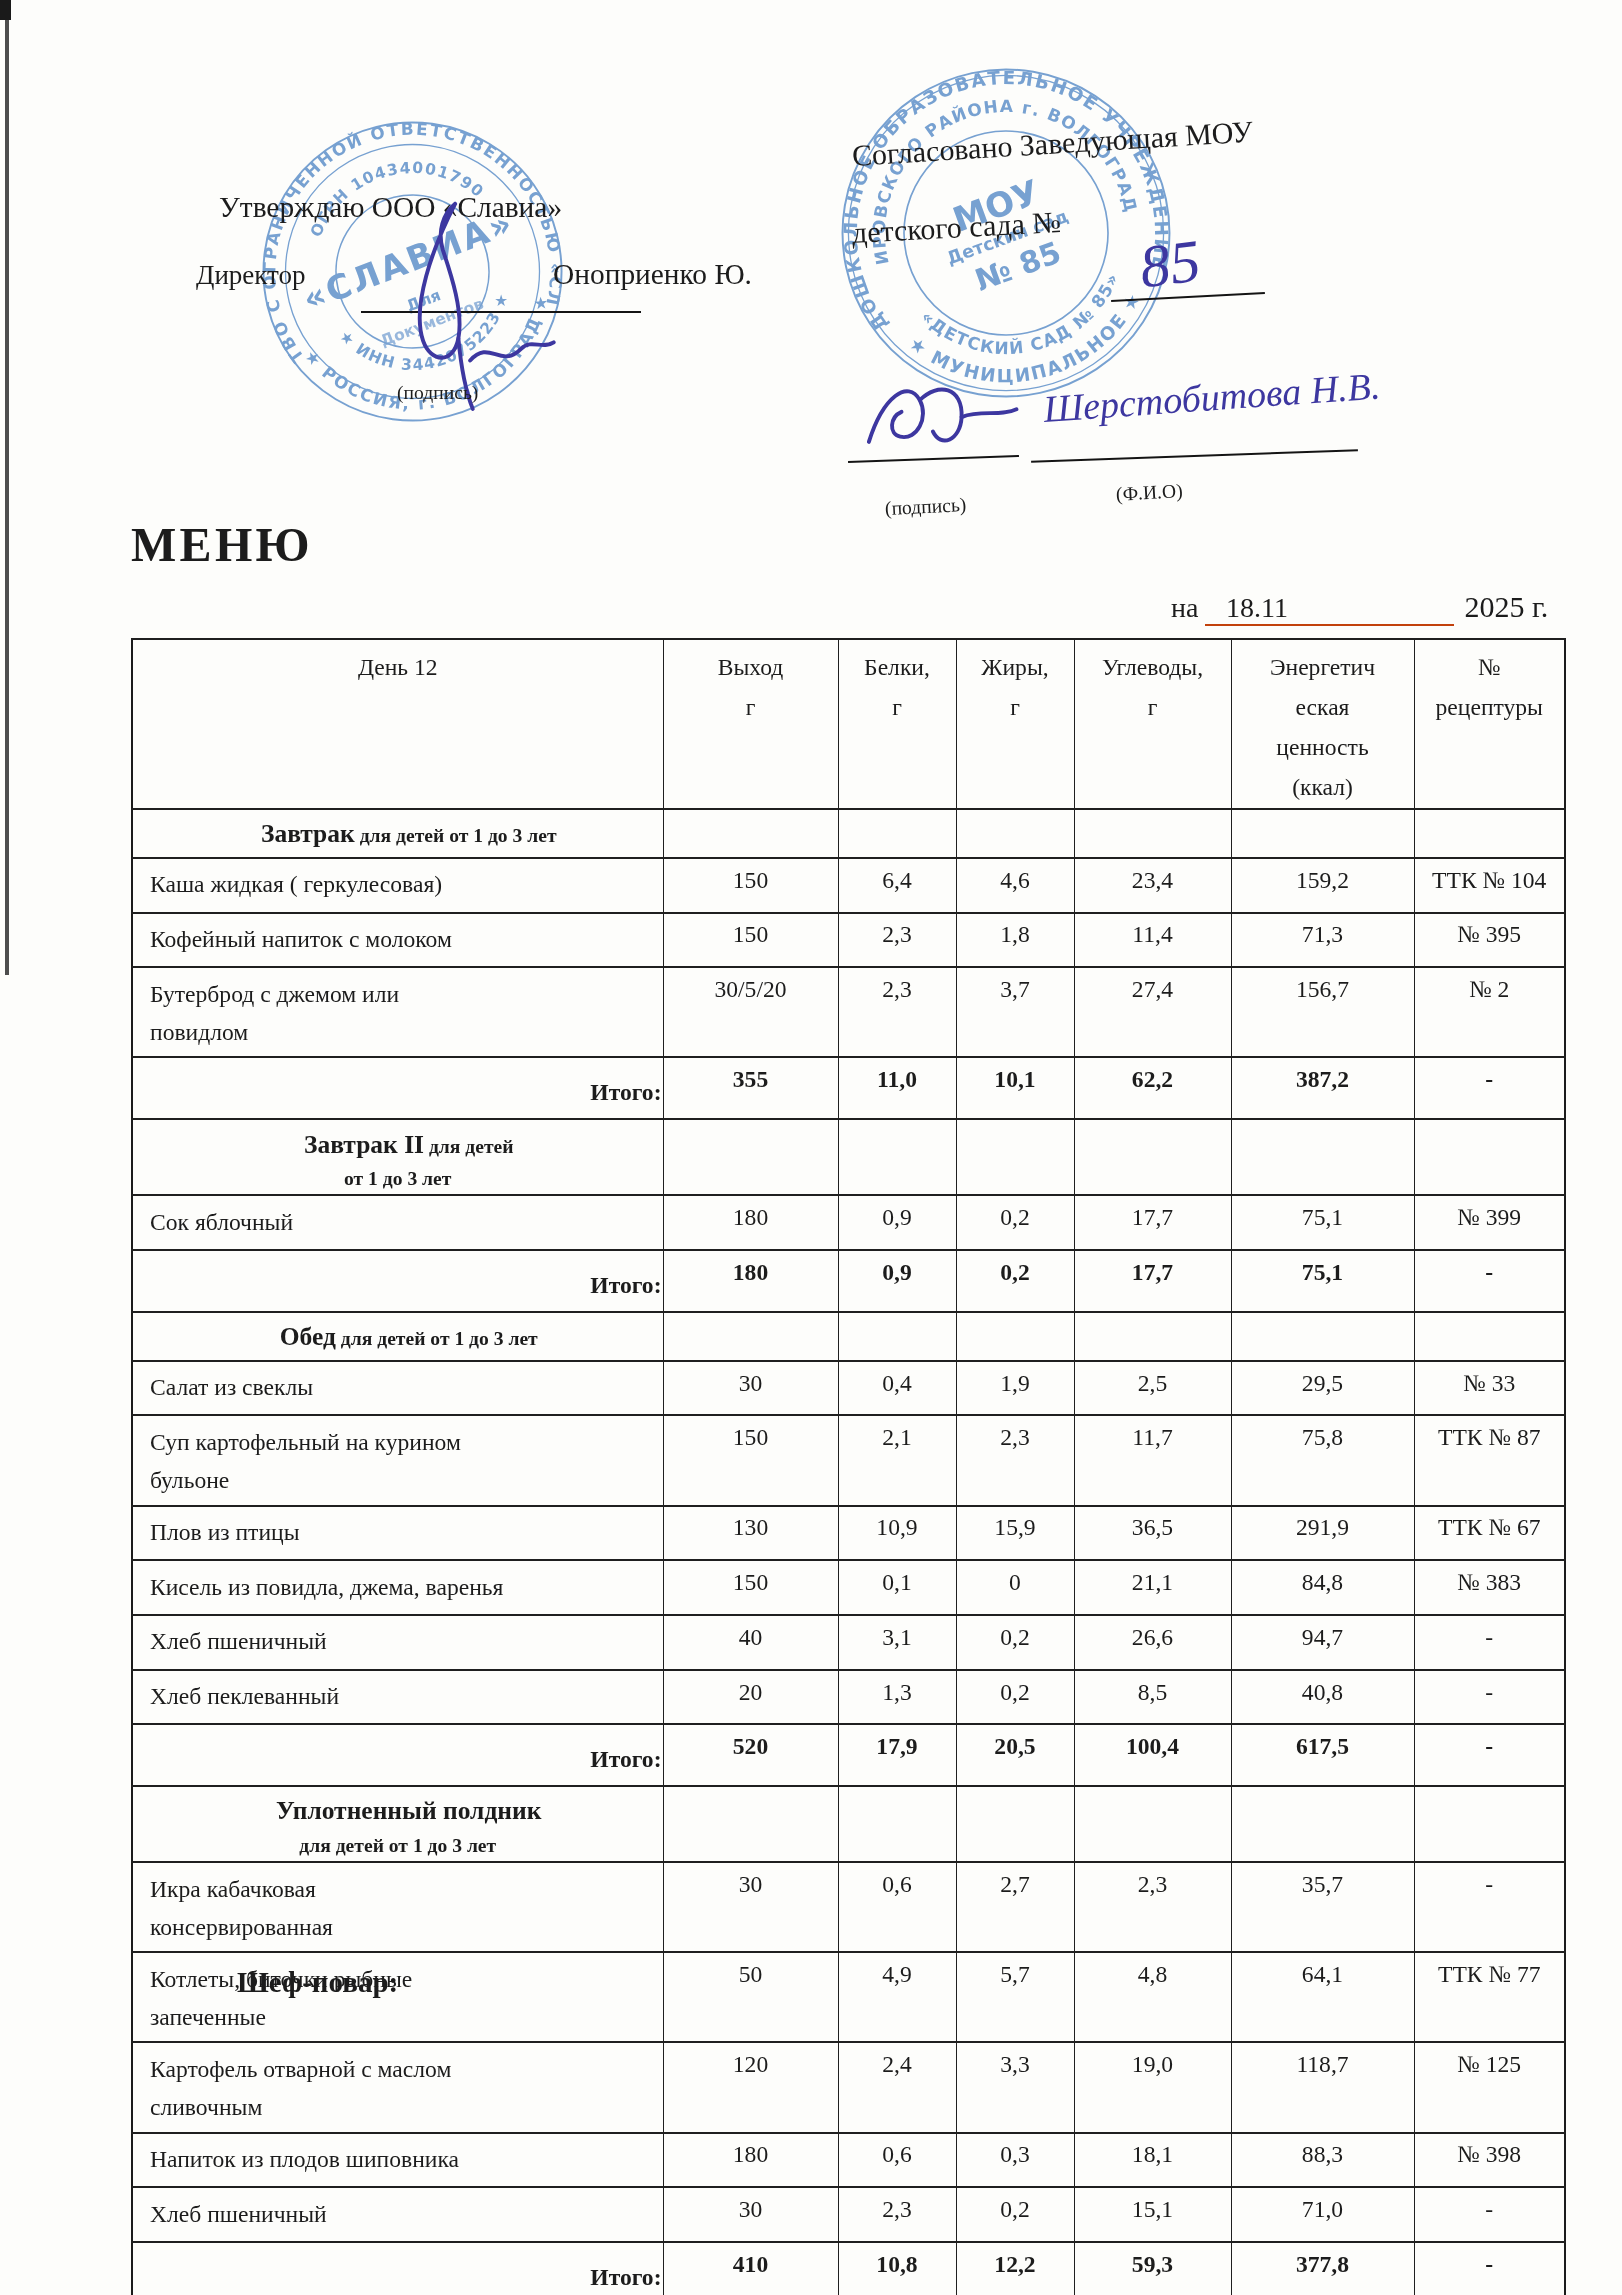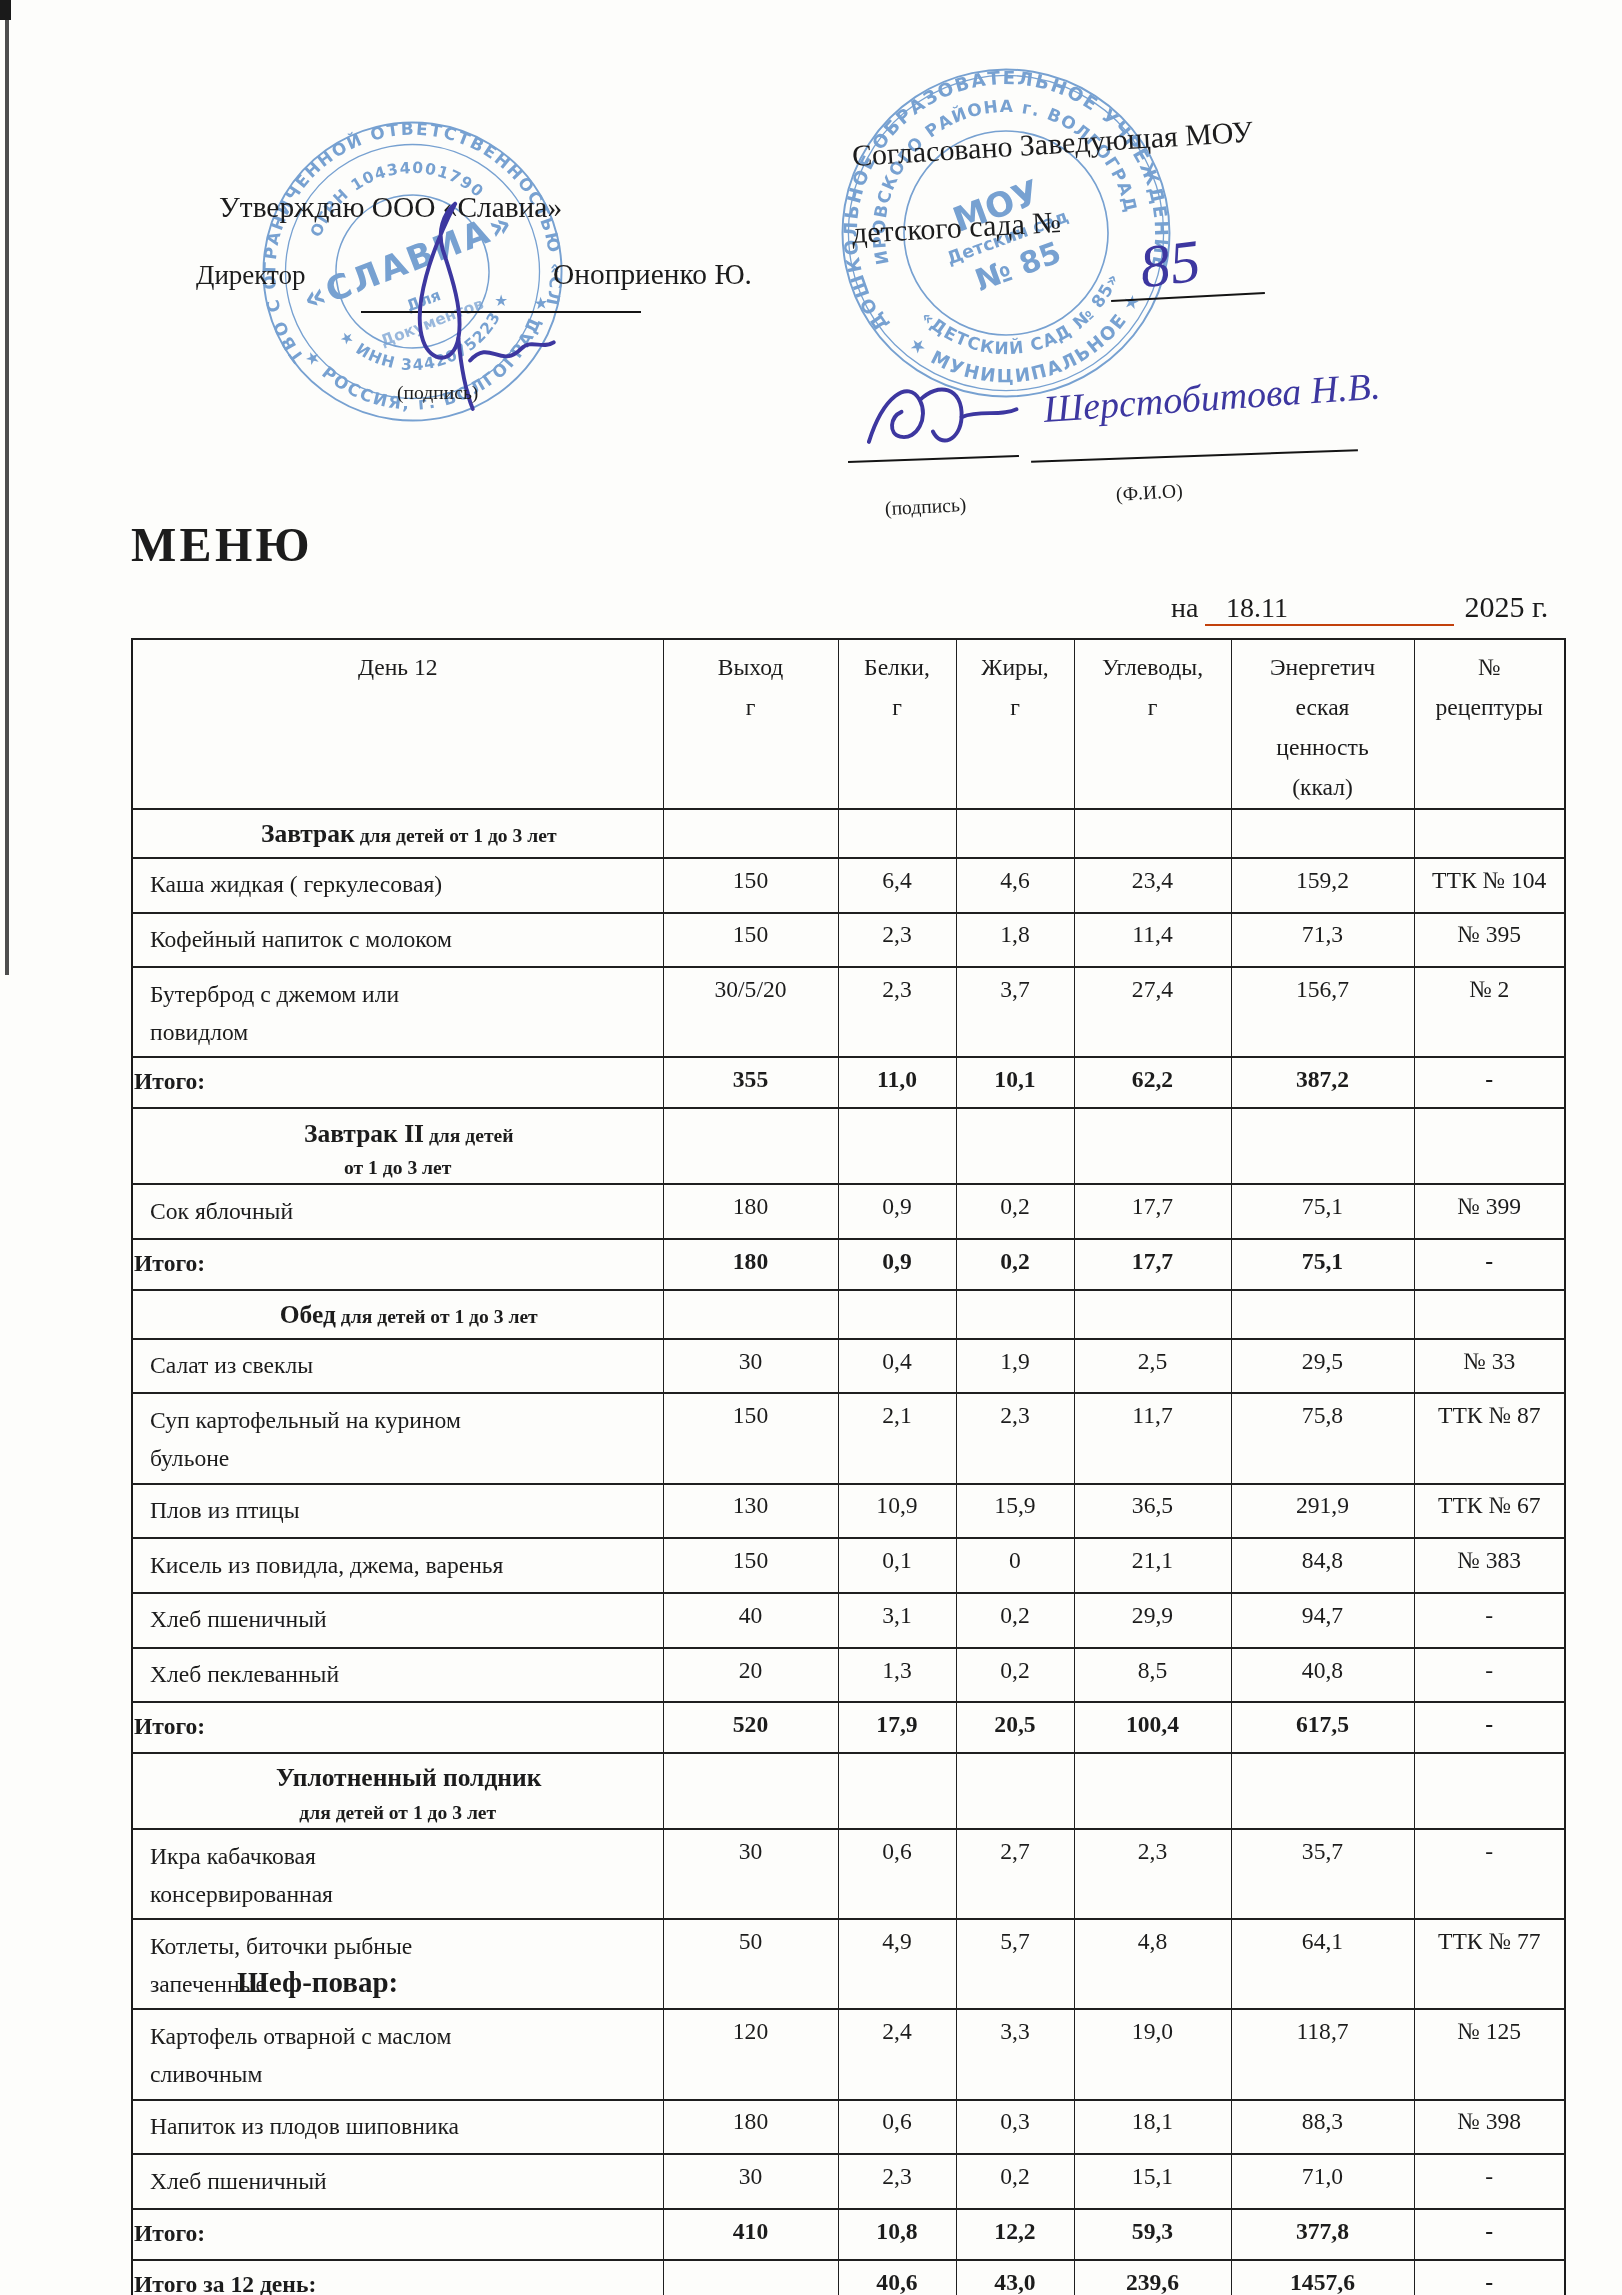"Итого:" .label-cell { padding-top: 10px -> 21px; text-align: left -> right }
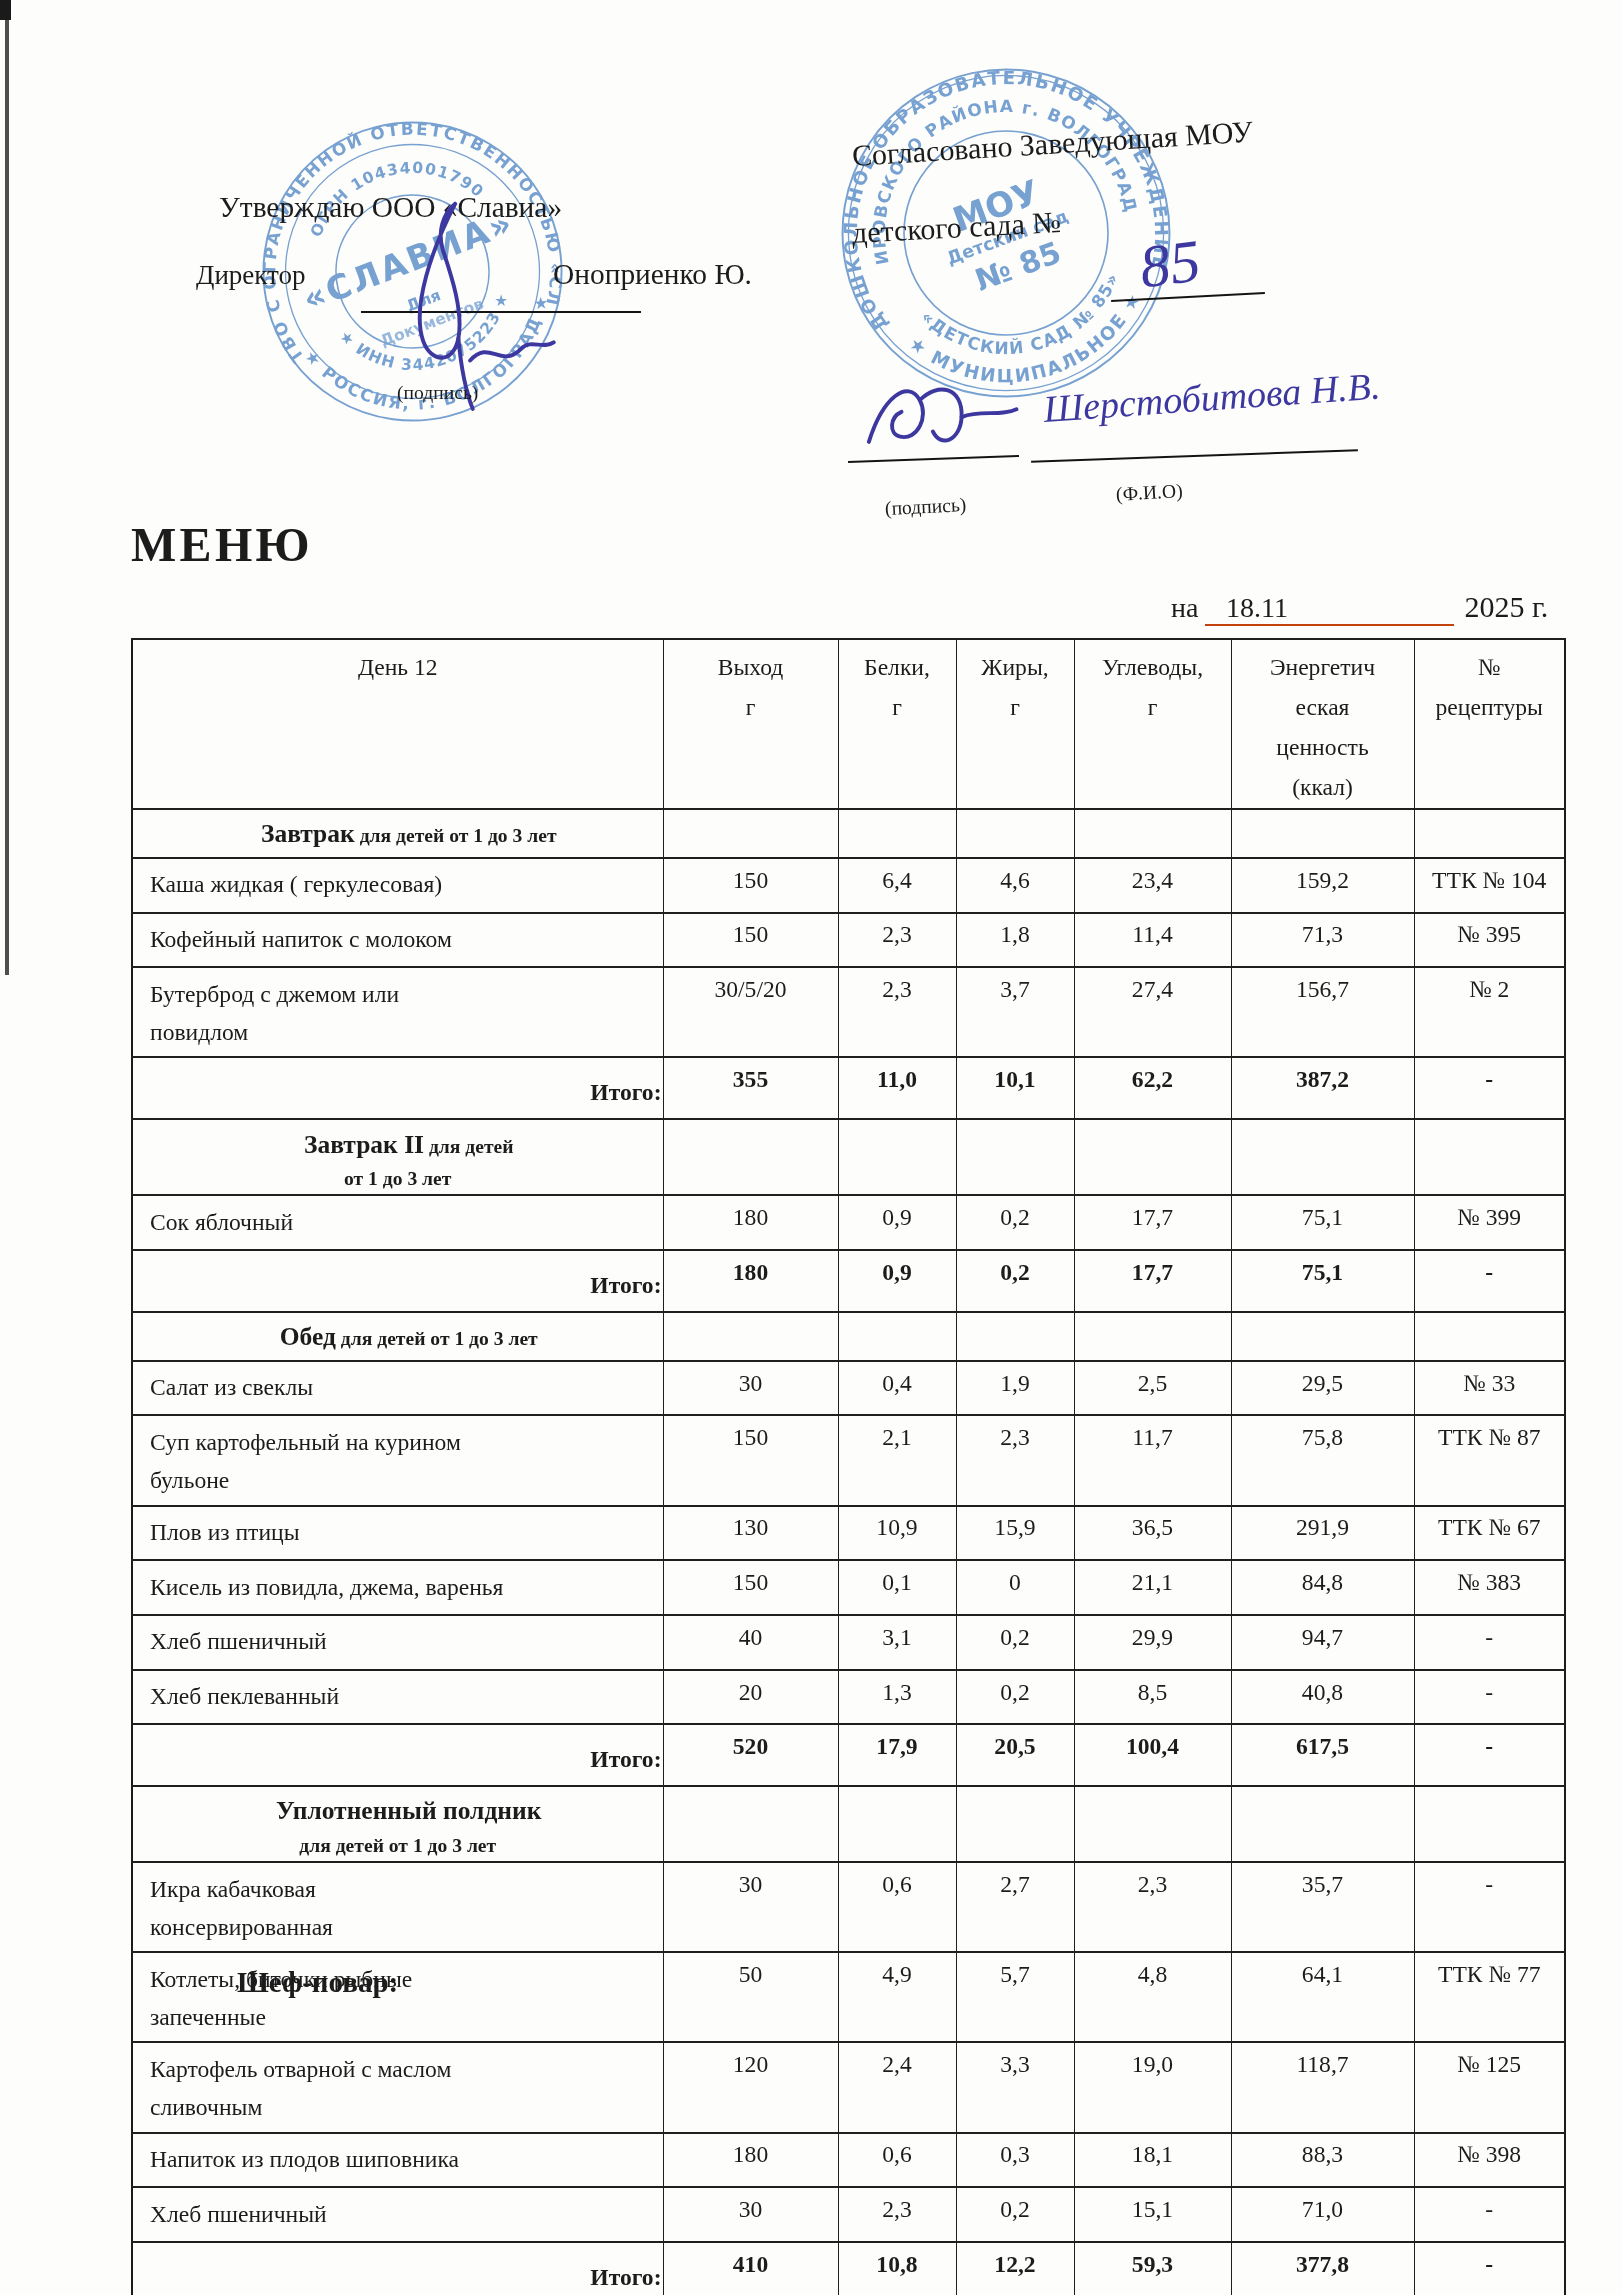"29,9" td.num-cell { text: 29,9 -> 26,6 }
